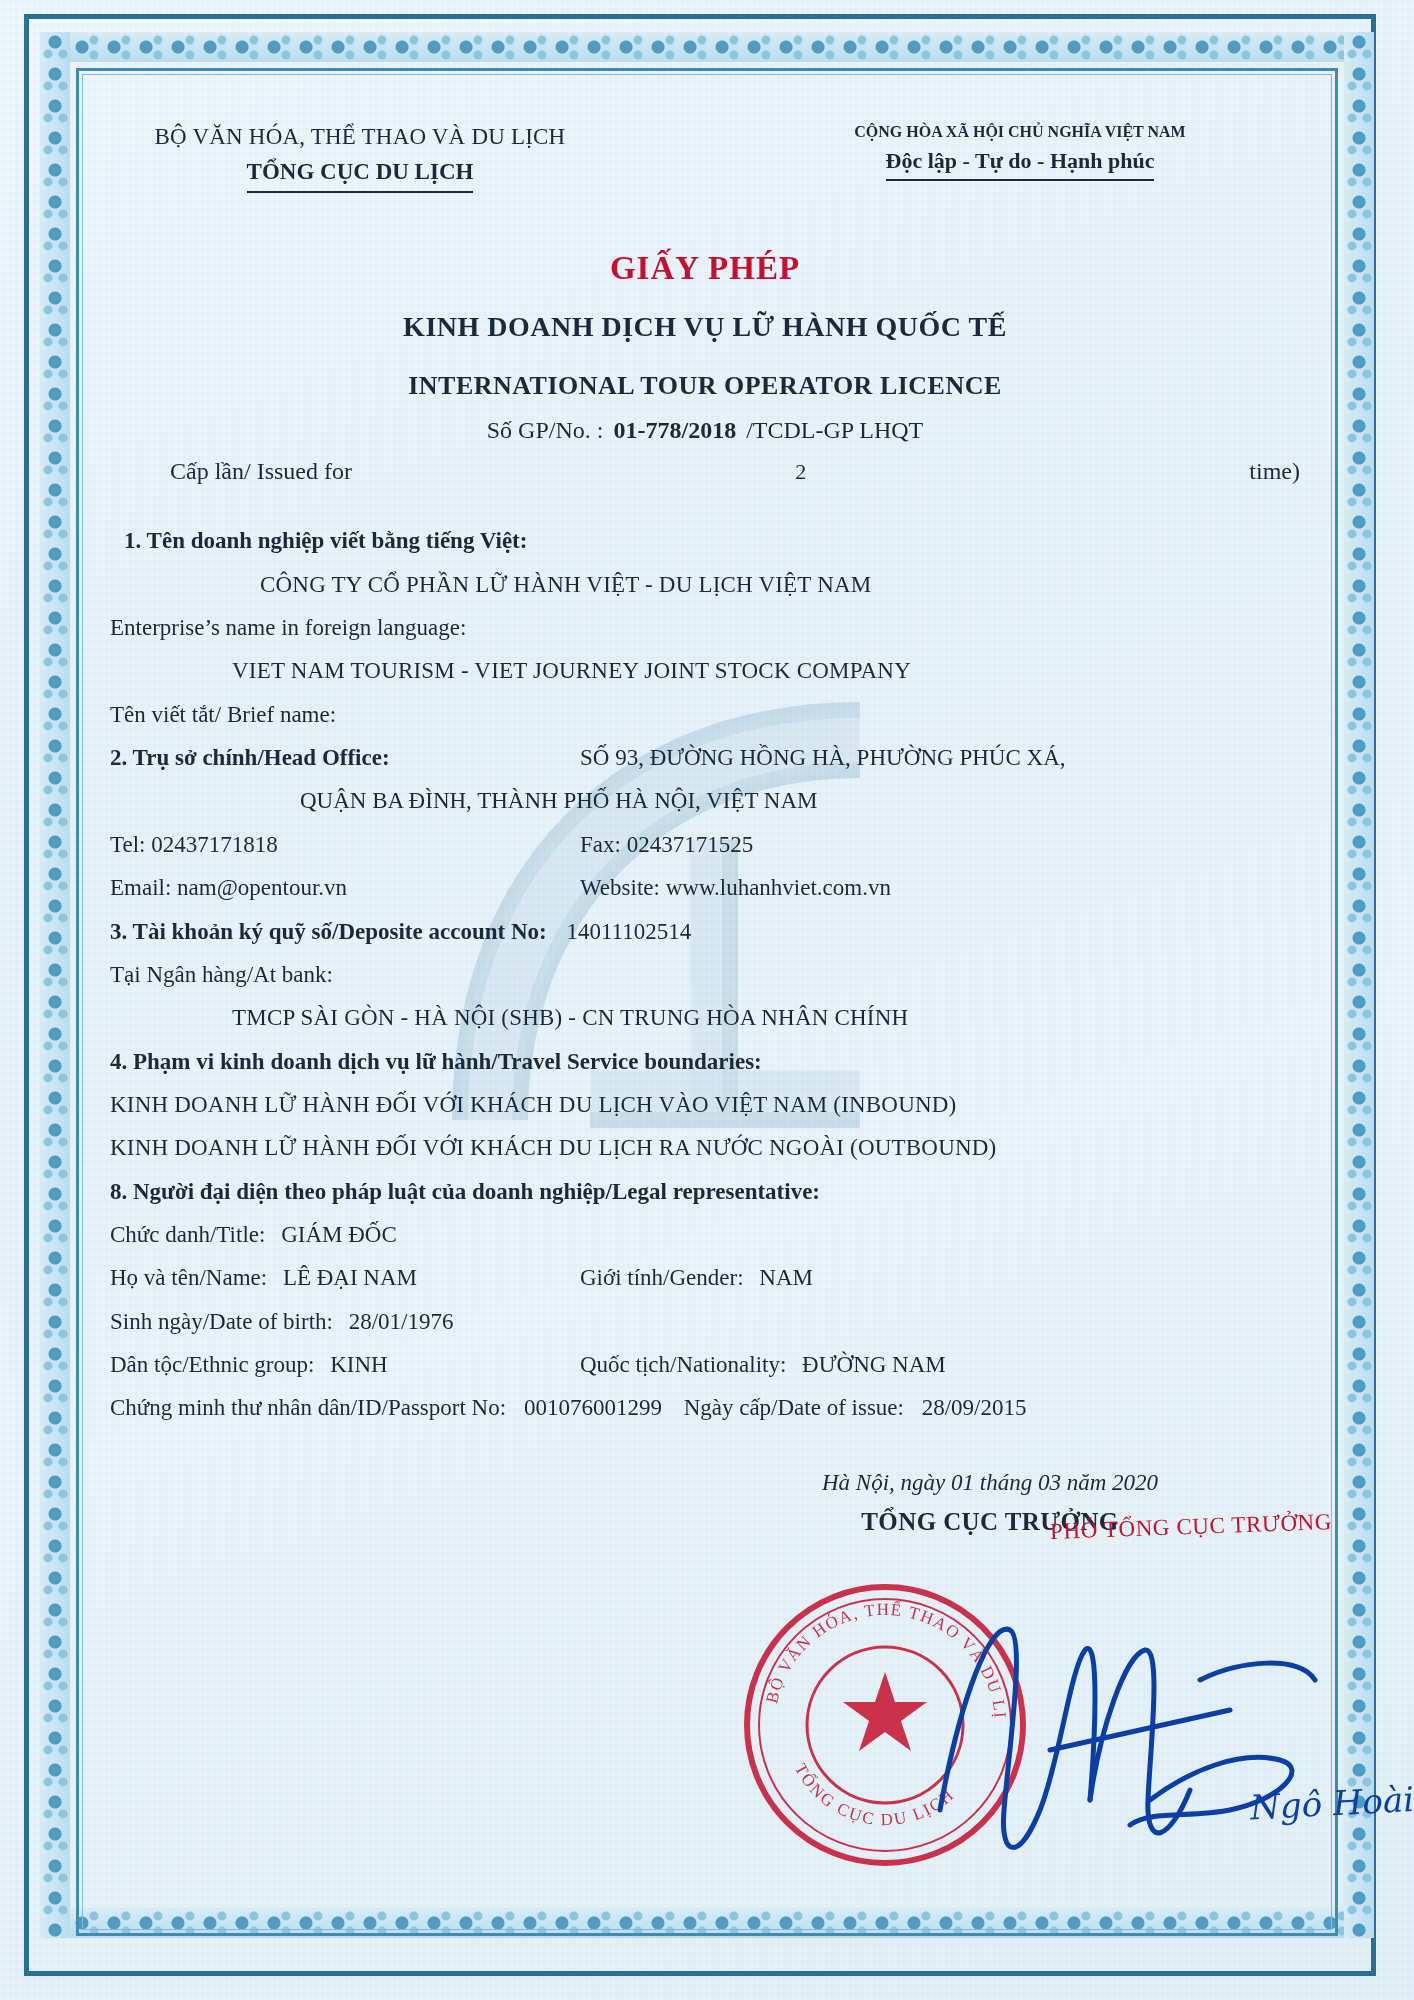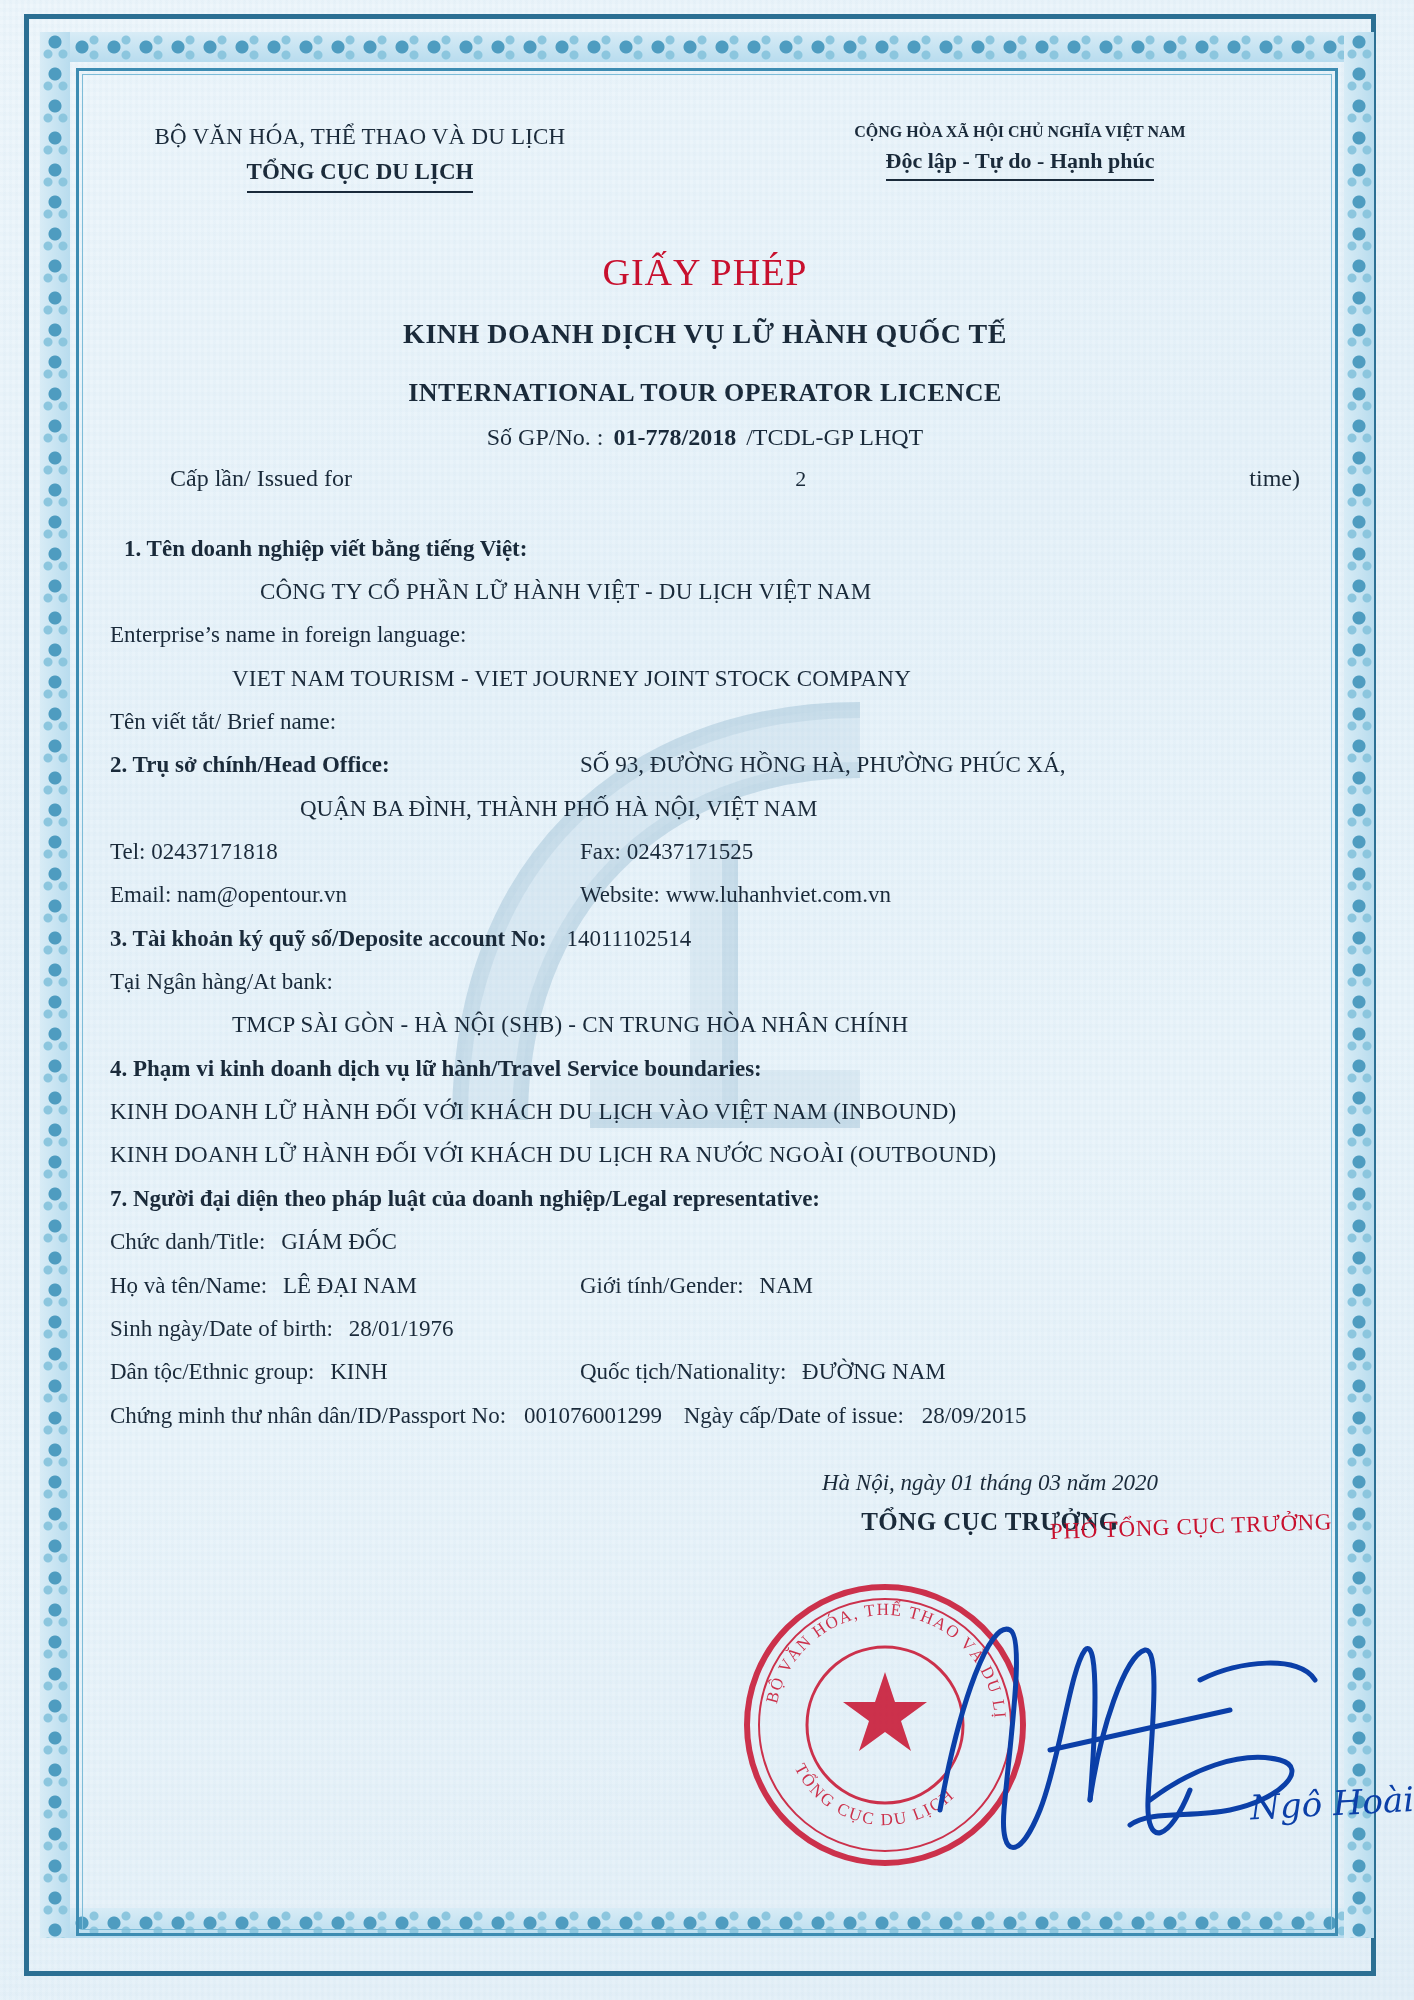"GIẤY PHÉP" .title-main { font-size: 38px -> 33px; font-weight: normal -> bold }
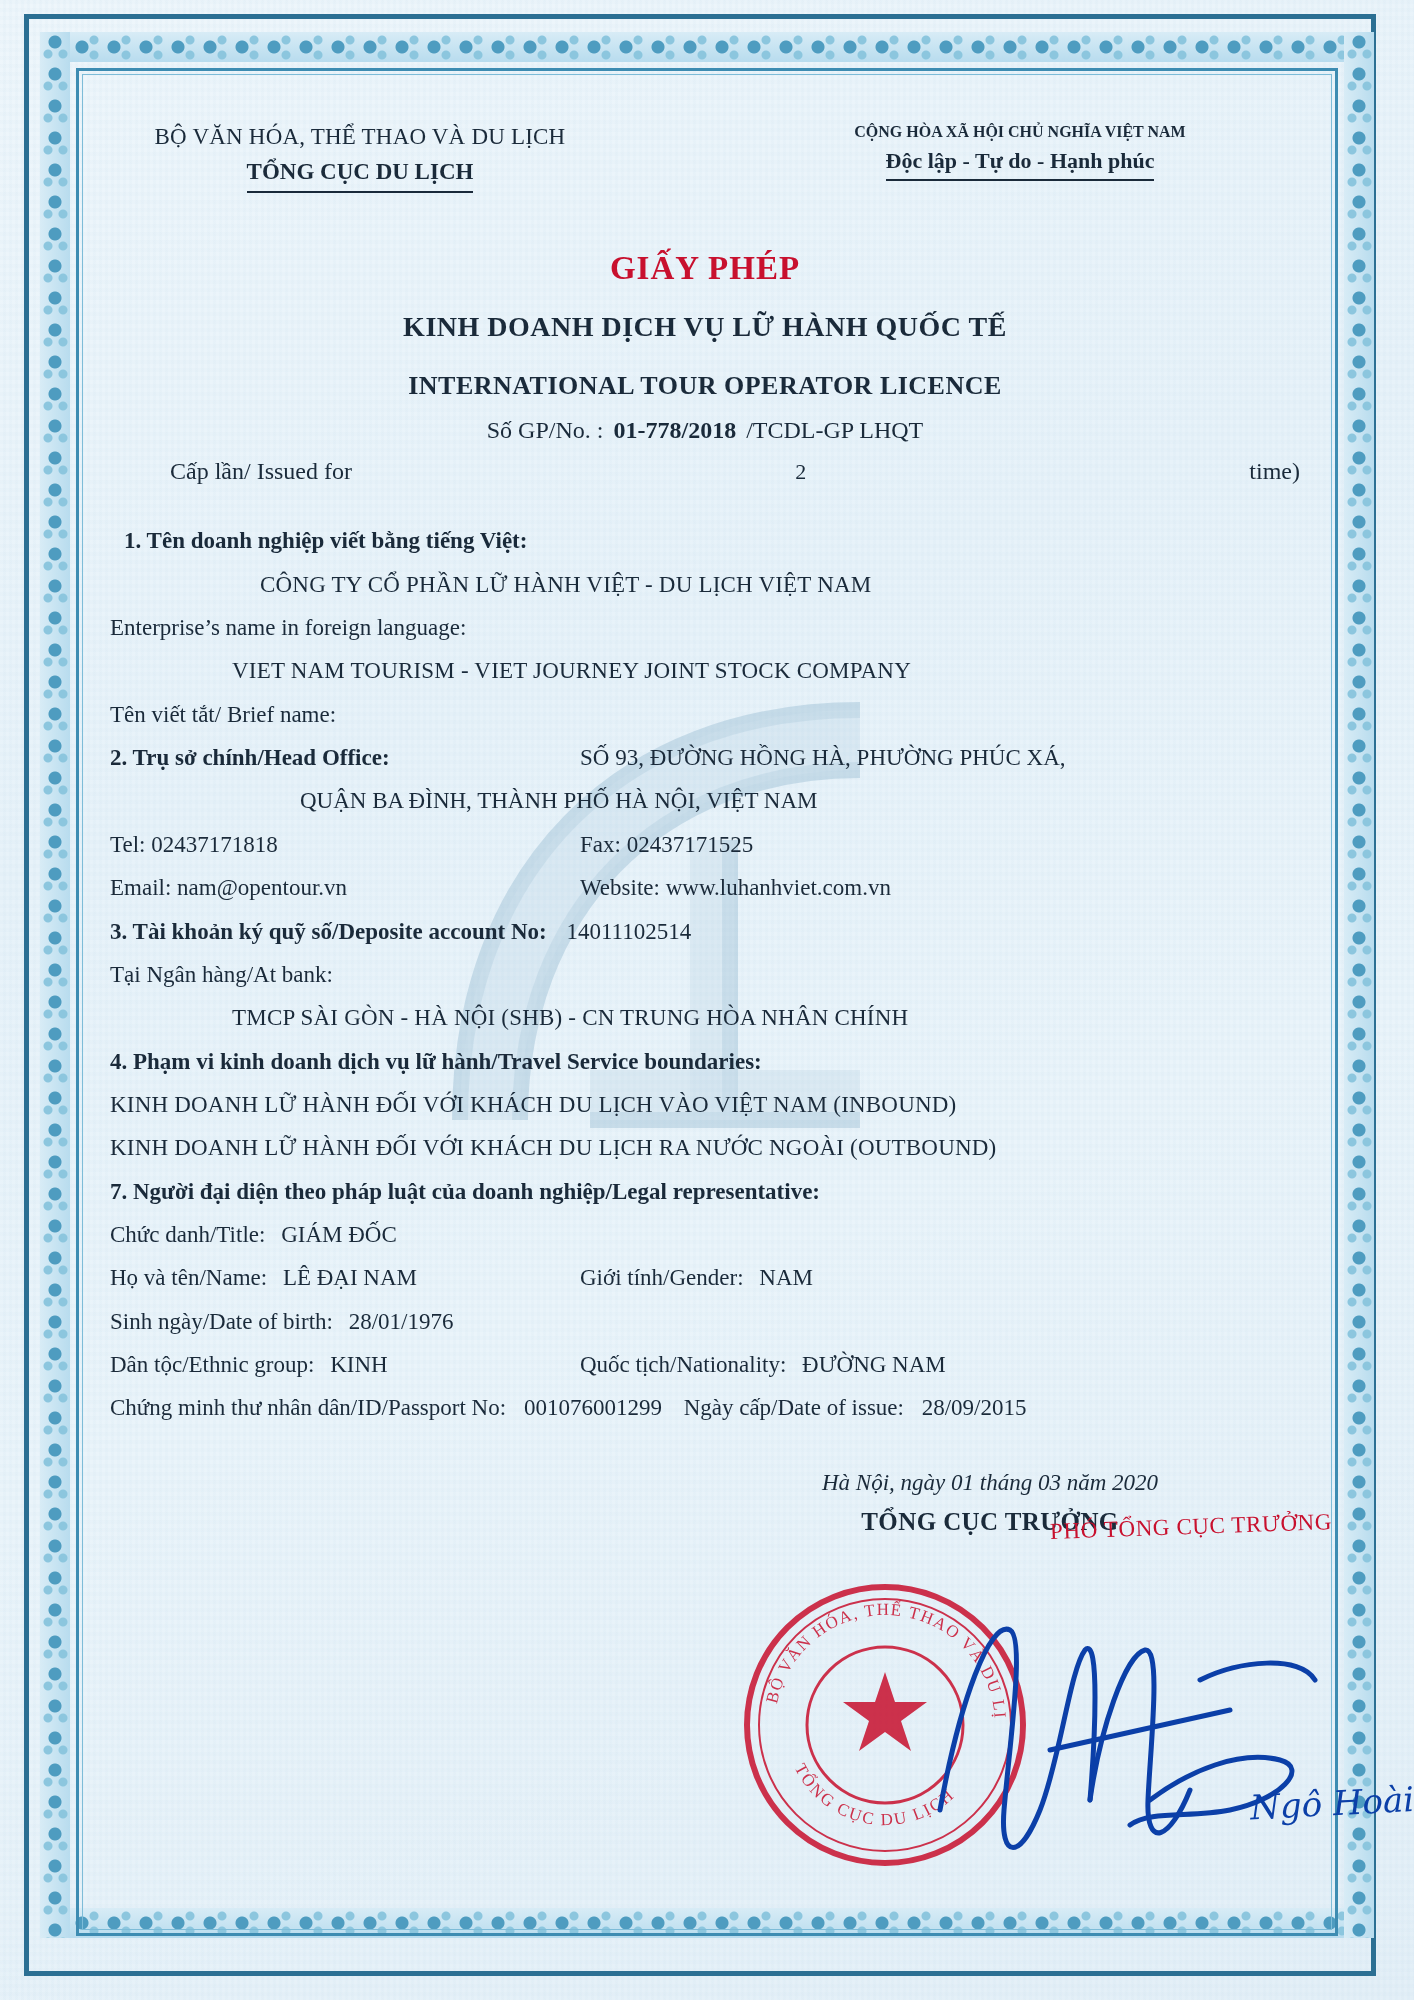"7. Người đại diện theo" div.line { text: 7 -> 8 }
